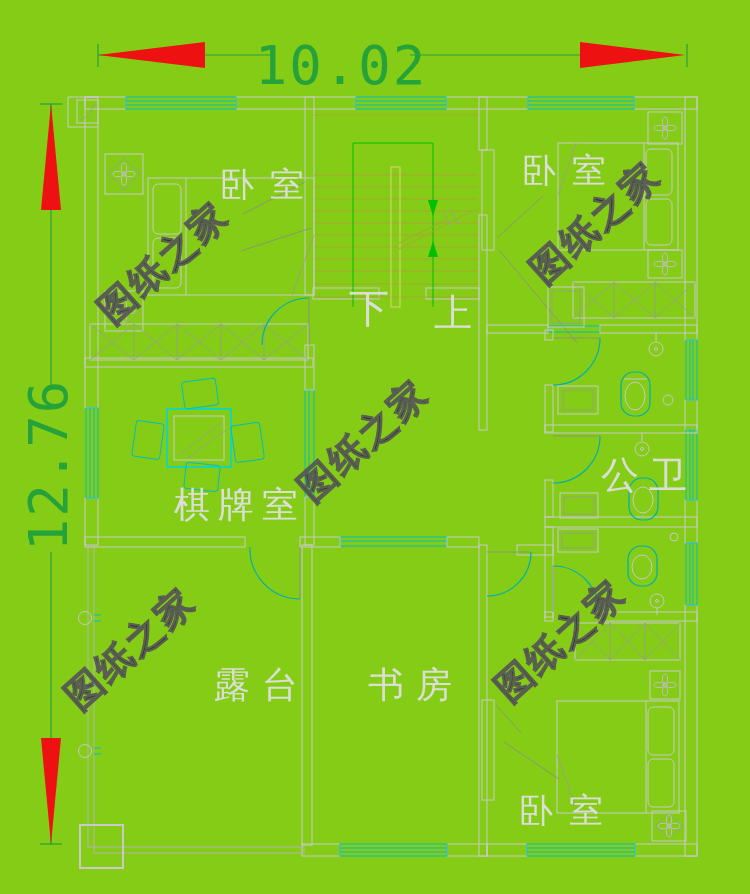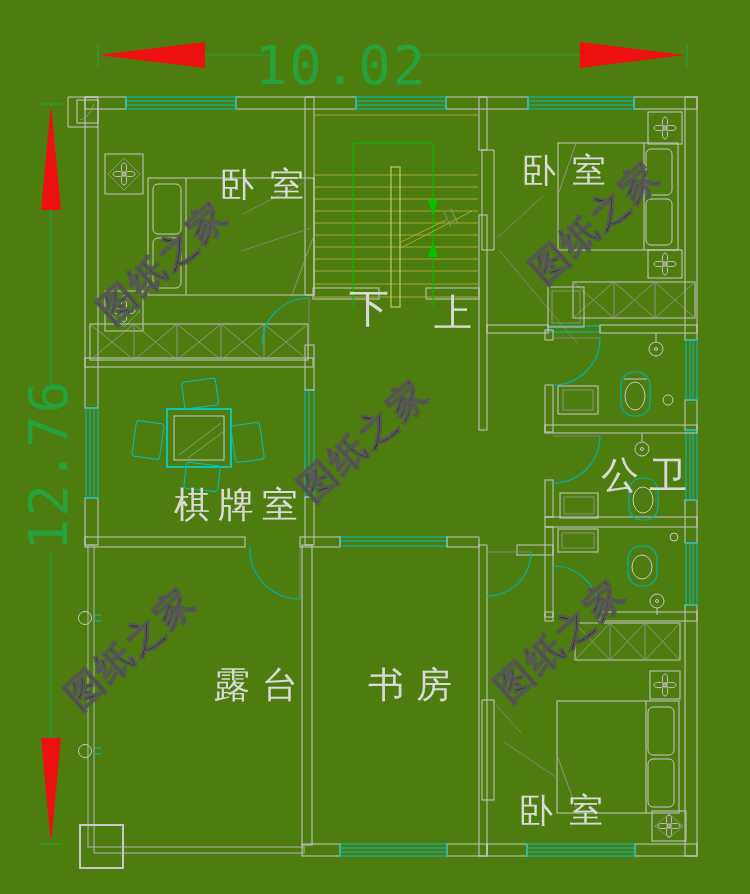"10.02" .stage { background: #4d7c0f -> #84cc16 }
